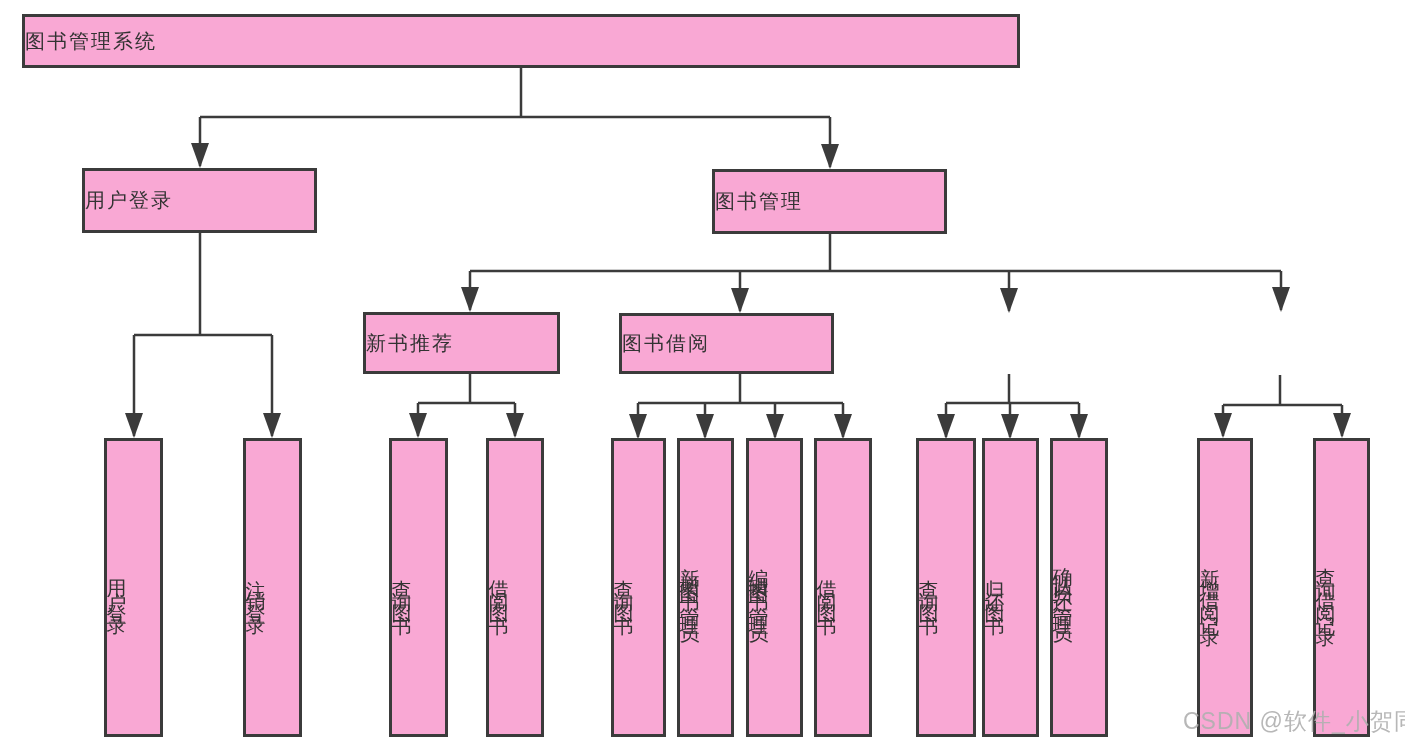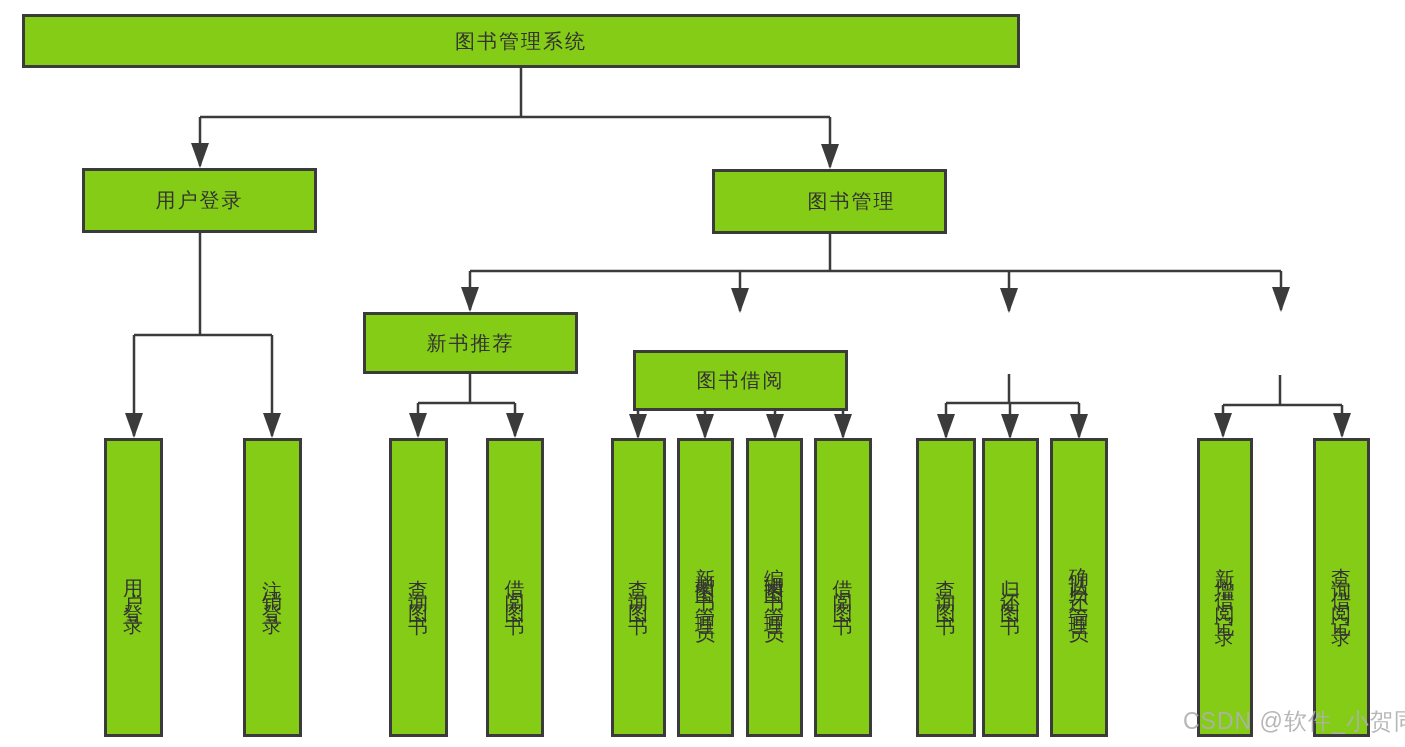"图书管理系统" .hbox, .vbox { background: #84cc16 -> #f9a8d4; justify-content: center -> none }
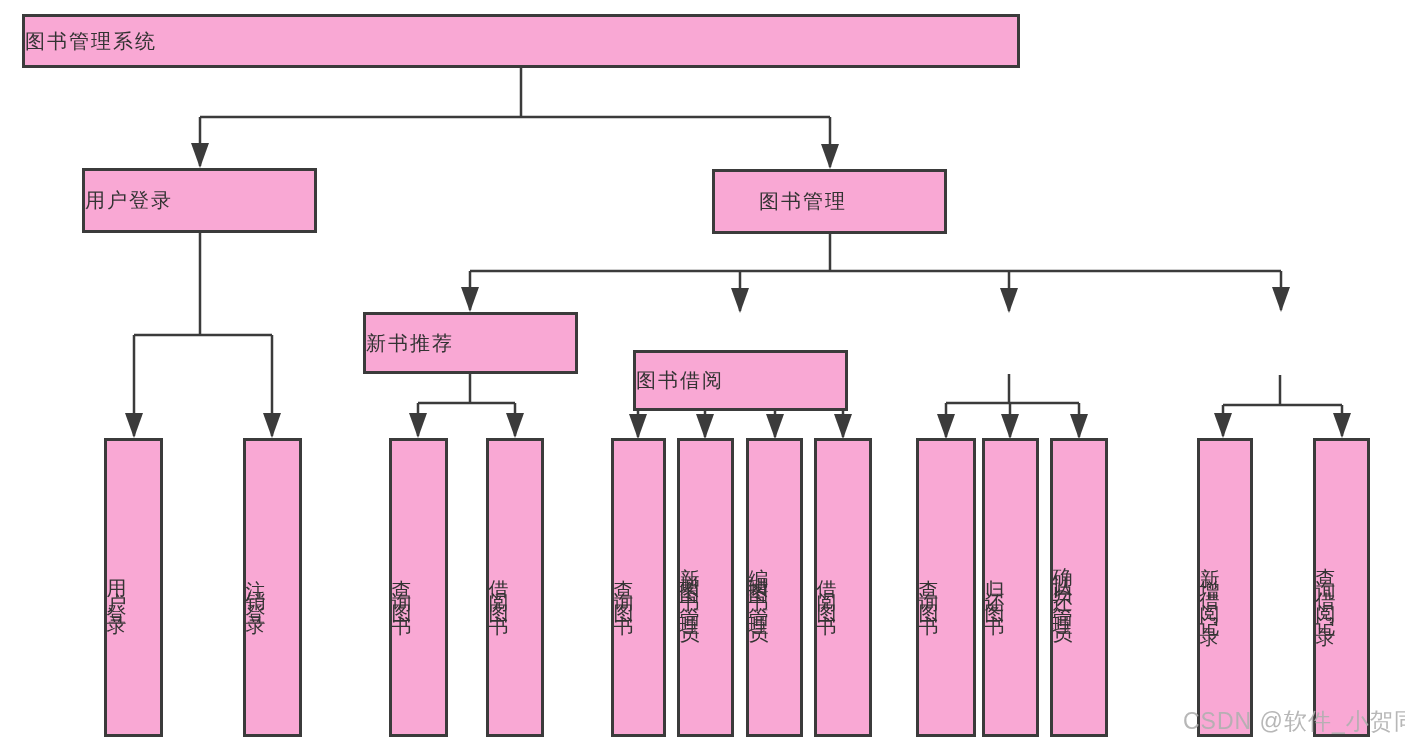"图书管理" .n-book-mgmt { padding-left: 44px -> none }
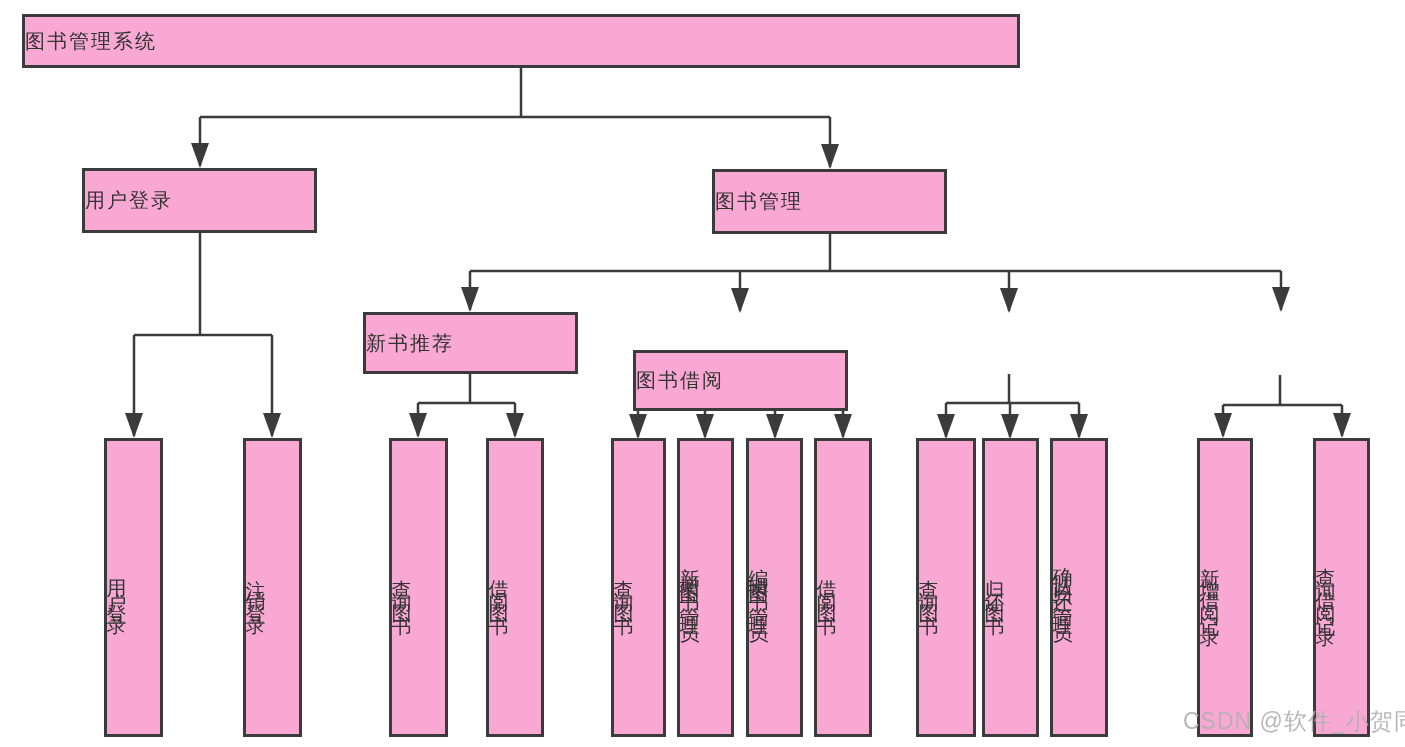"新书推荐" .n-new-book-rec { width: 215px -> 197px }
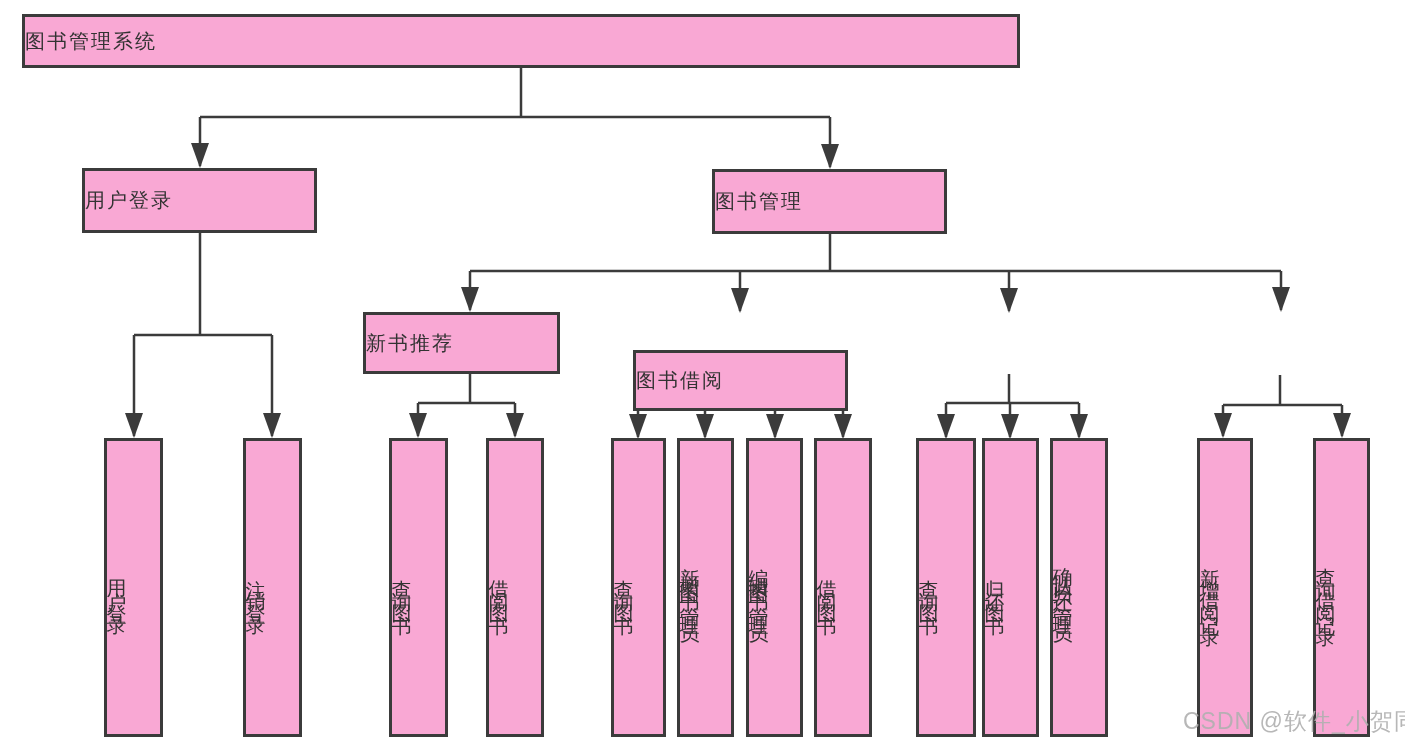"图书借阅" .n-book-borrow { left: 633px -> 619px; margin-top: 37px -> none }
